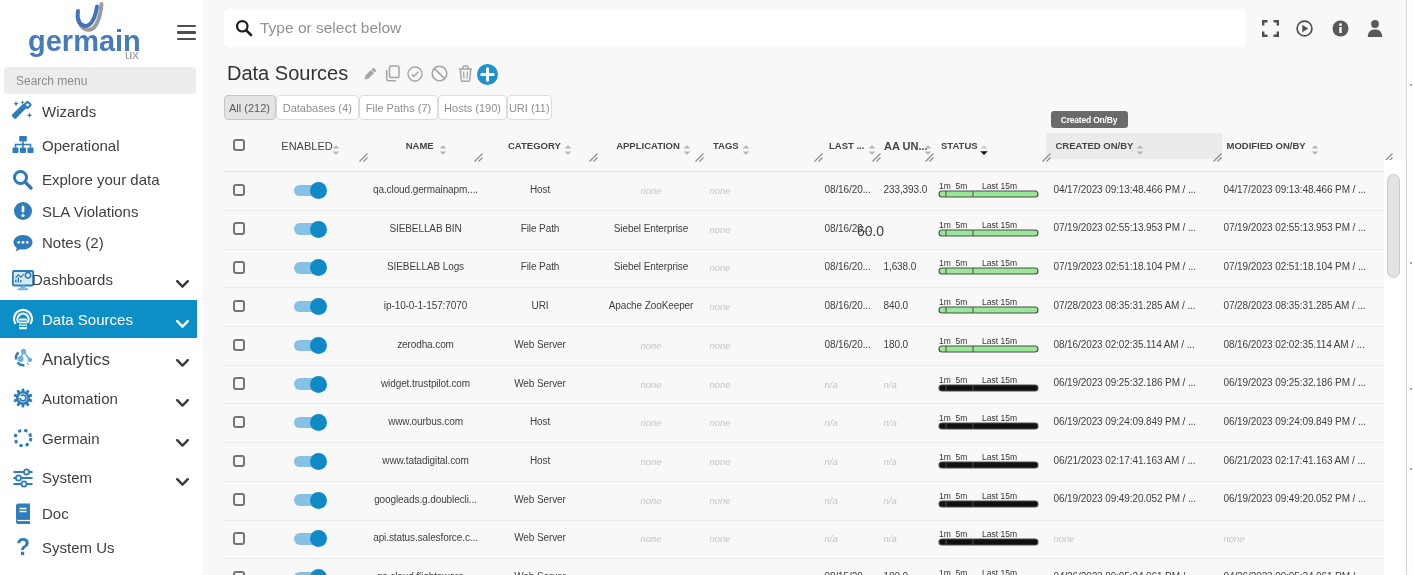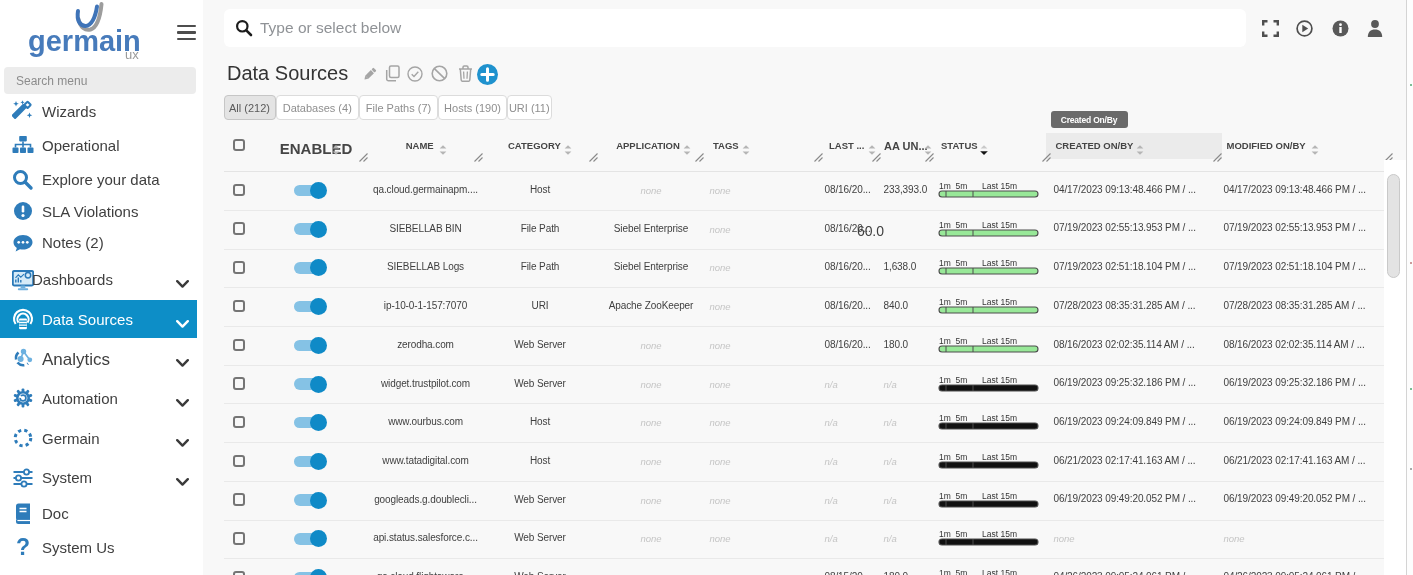"ENABLED" div.a { font-size: 15px -> 11px; font-weight: bold -> normal; left: 316px -> 307px }
